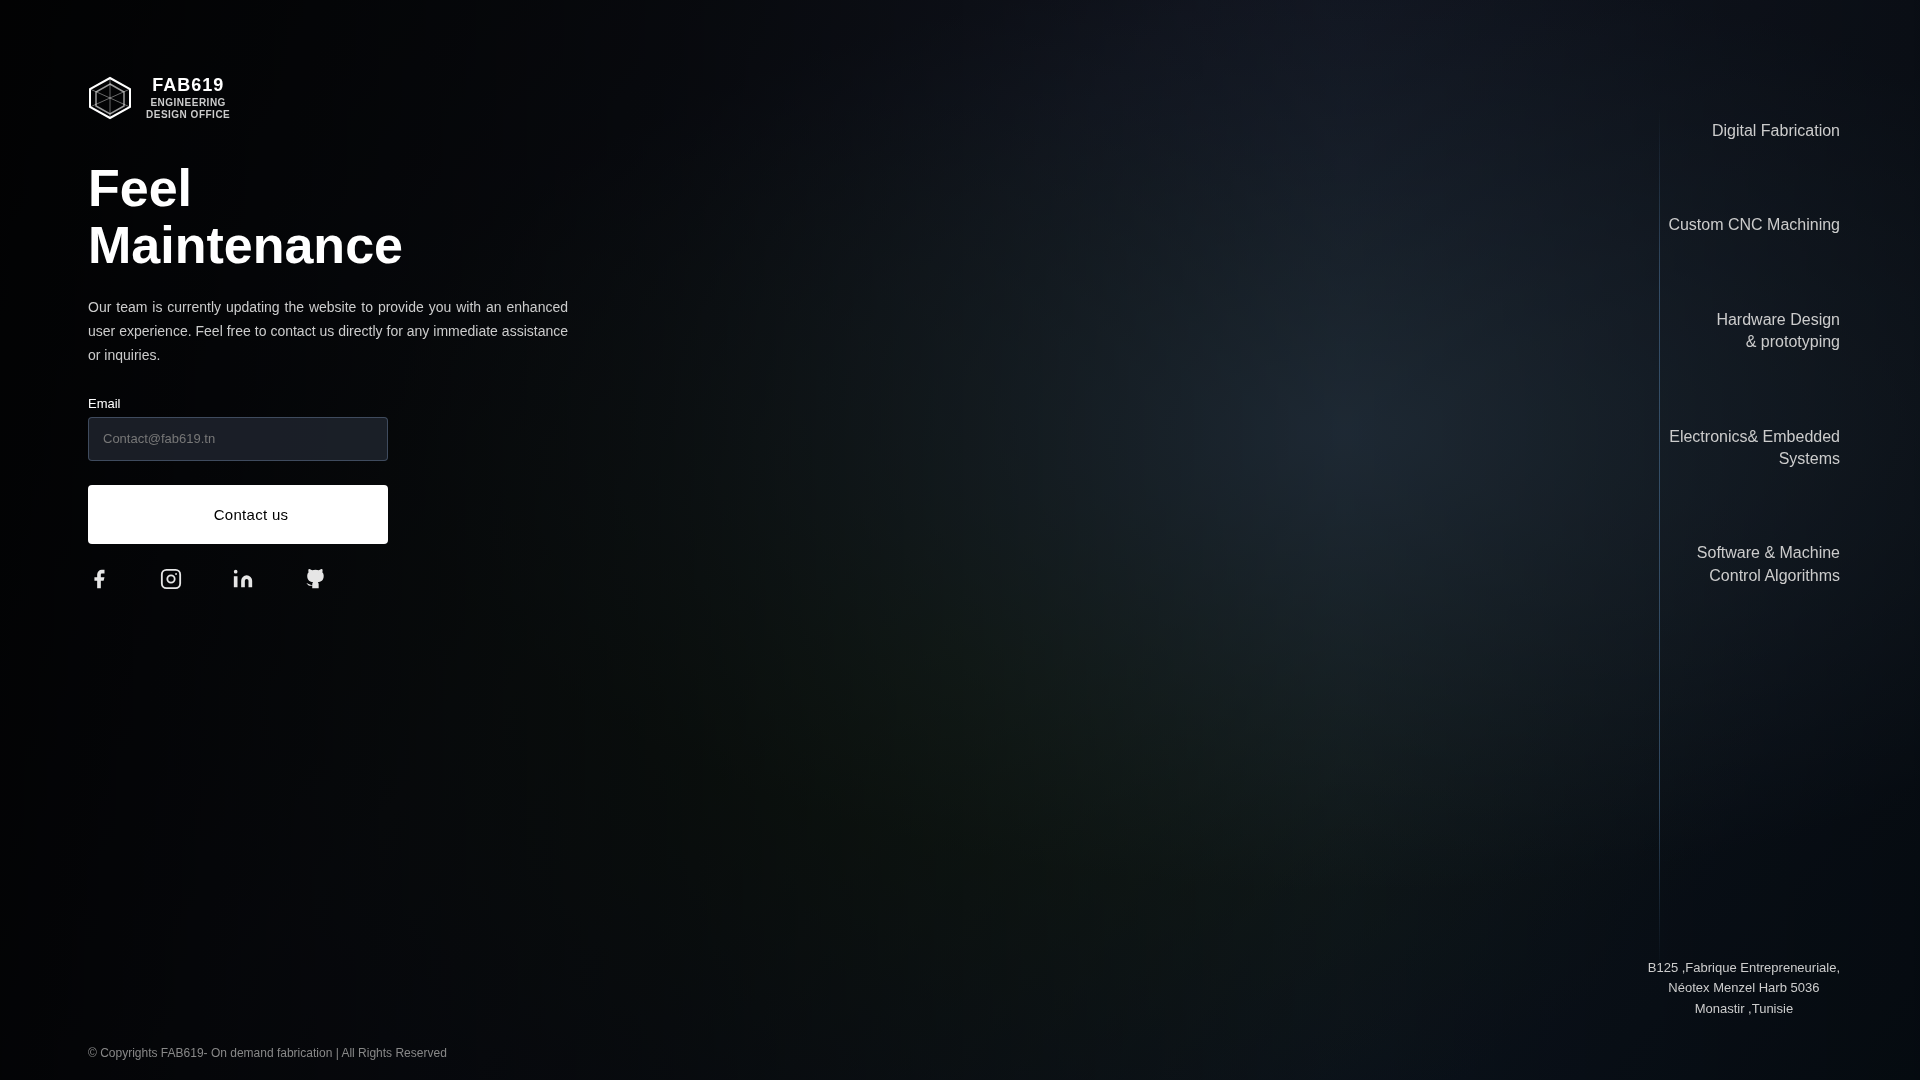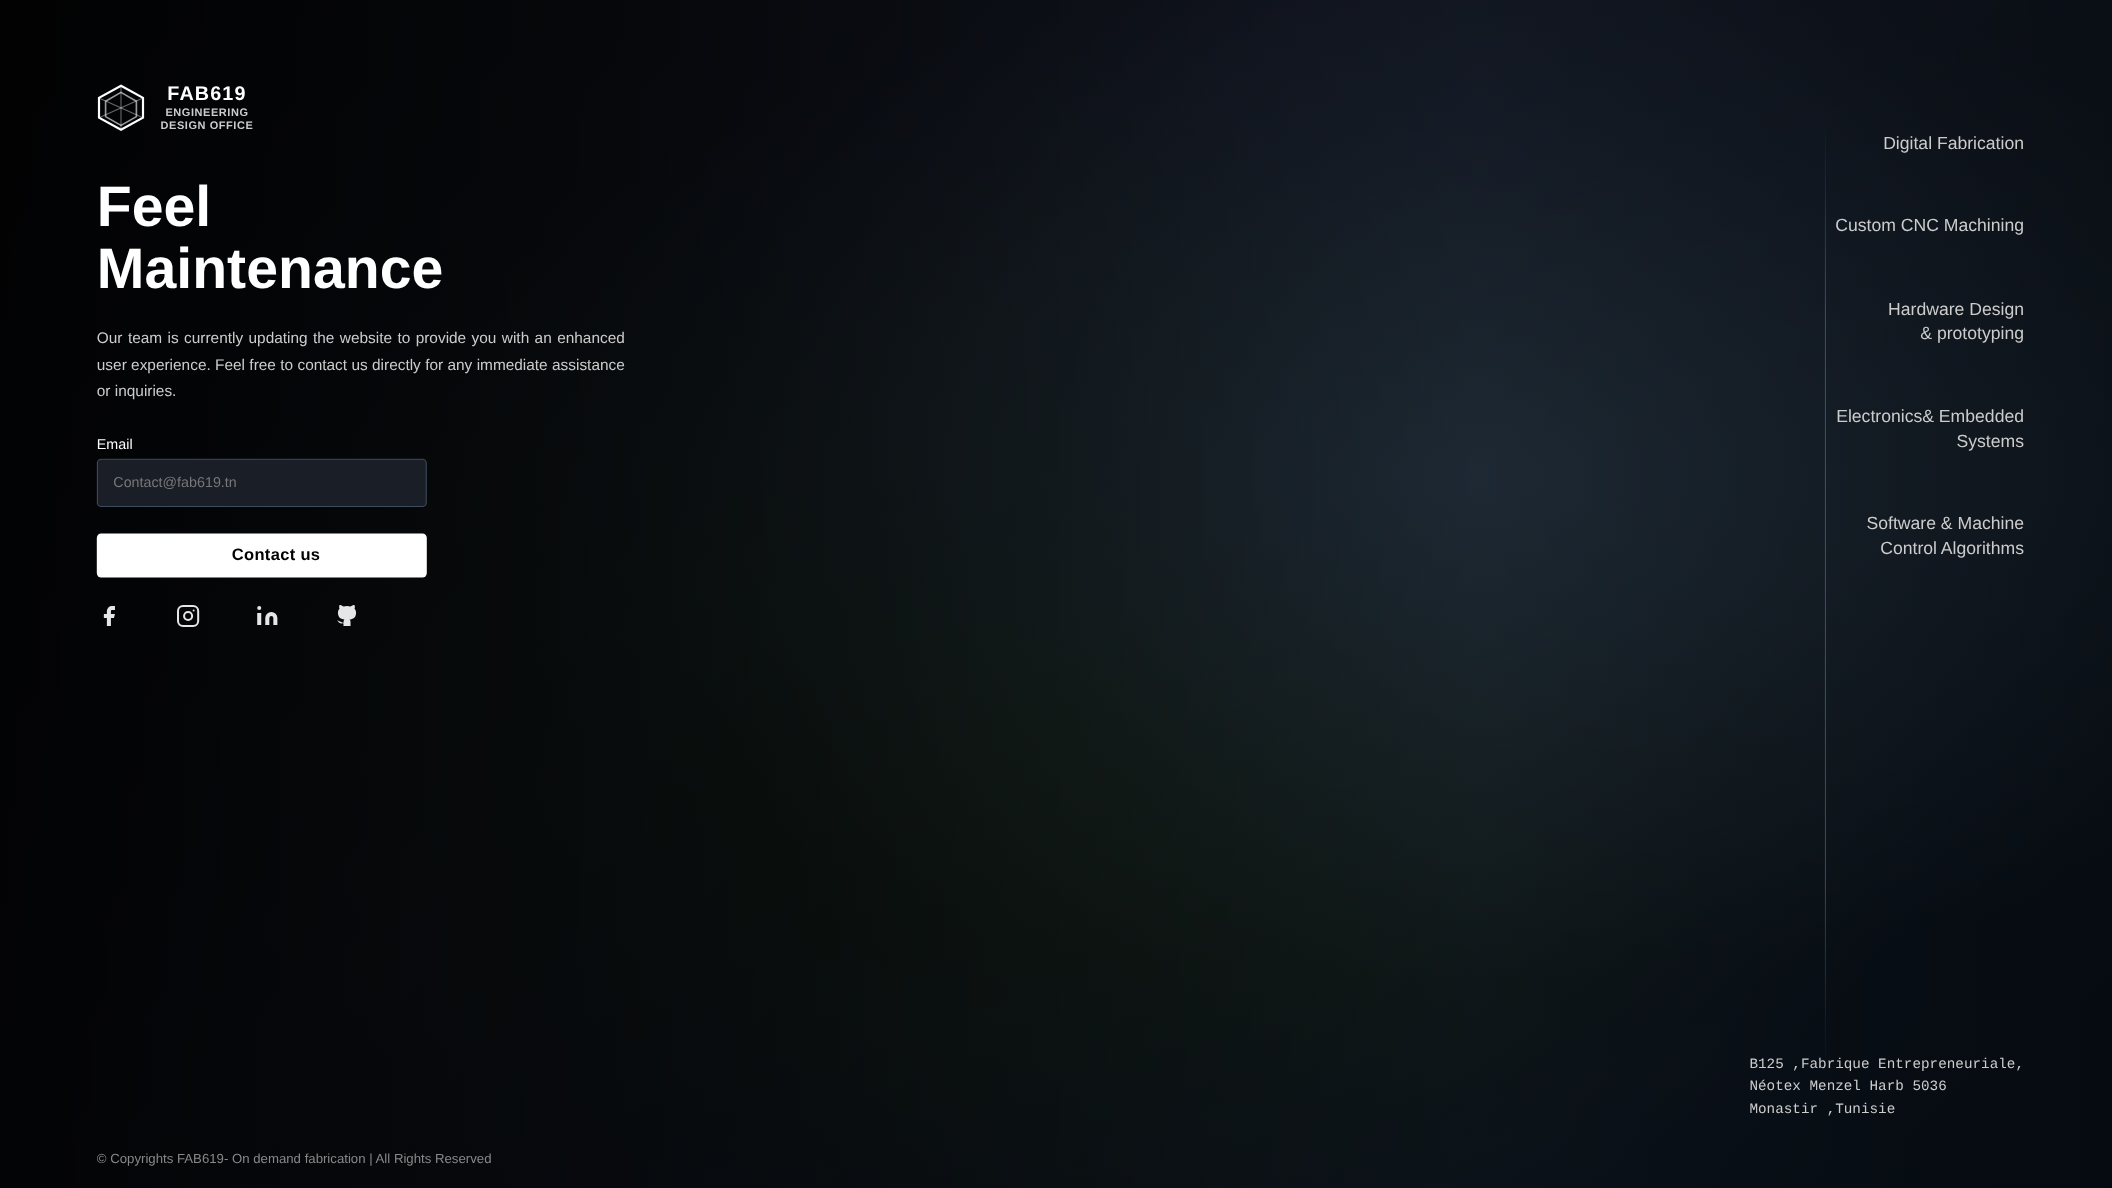"Digital Fabrication" .right-nav { gap: 53px -> 72px }
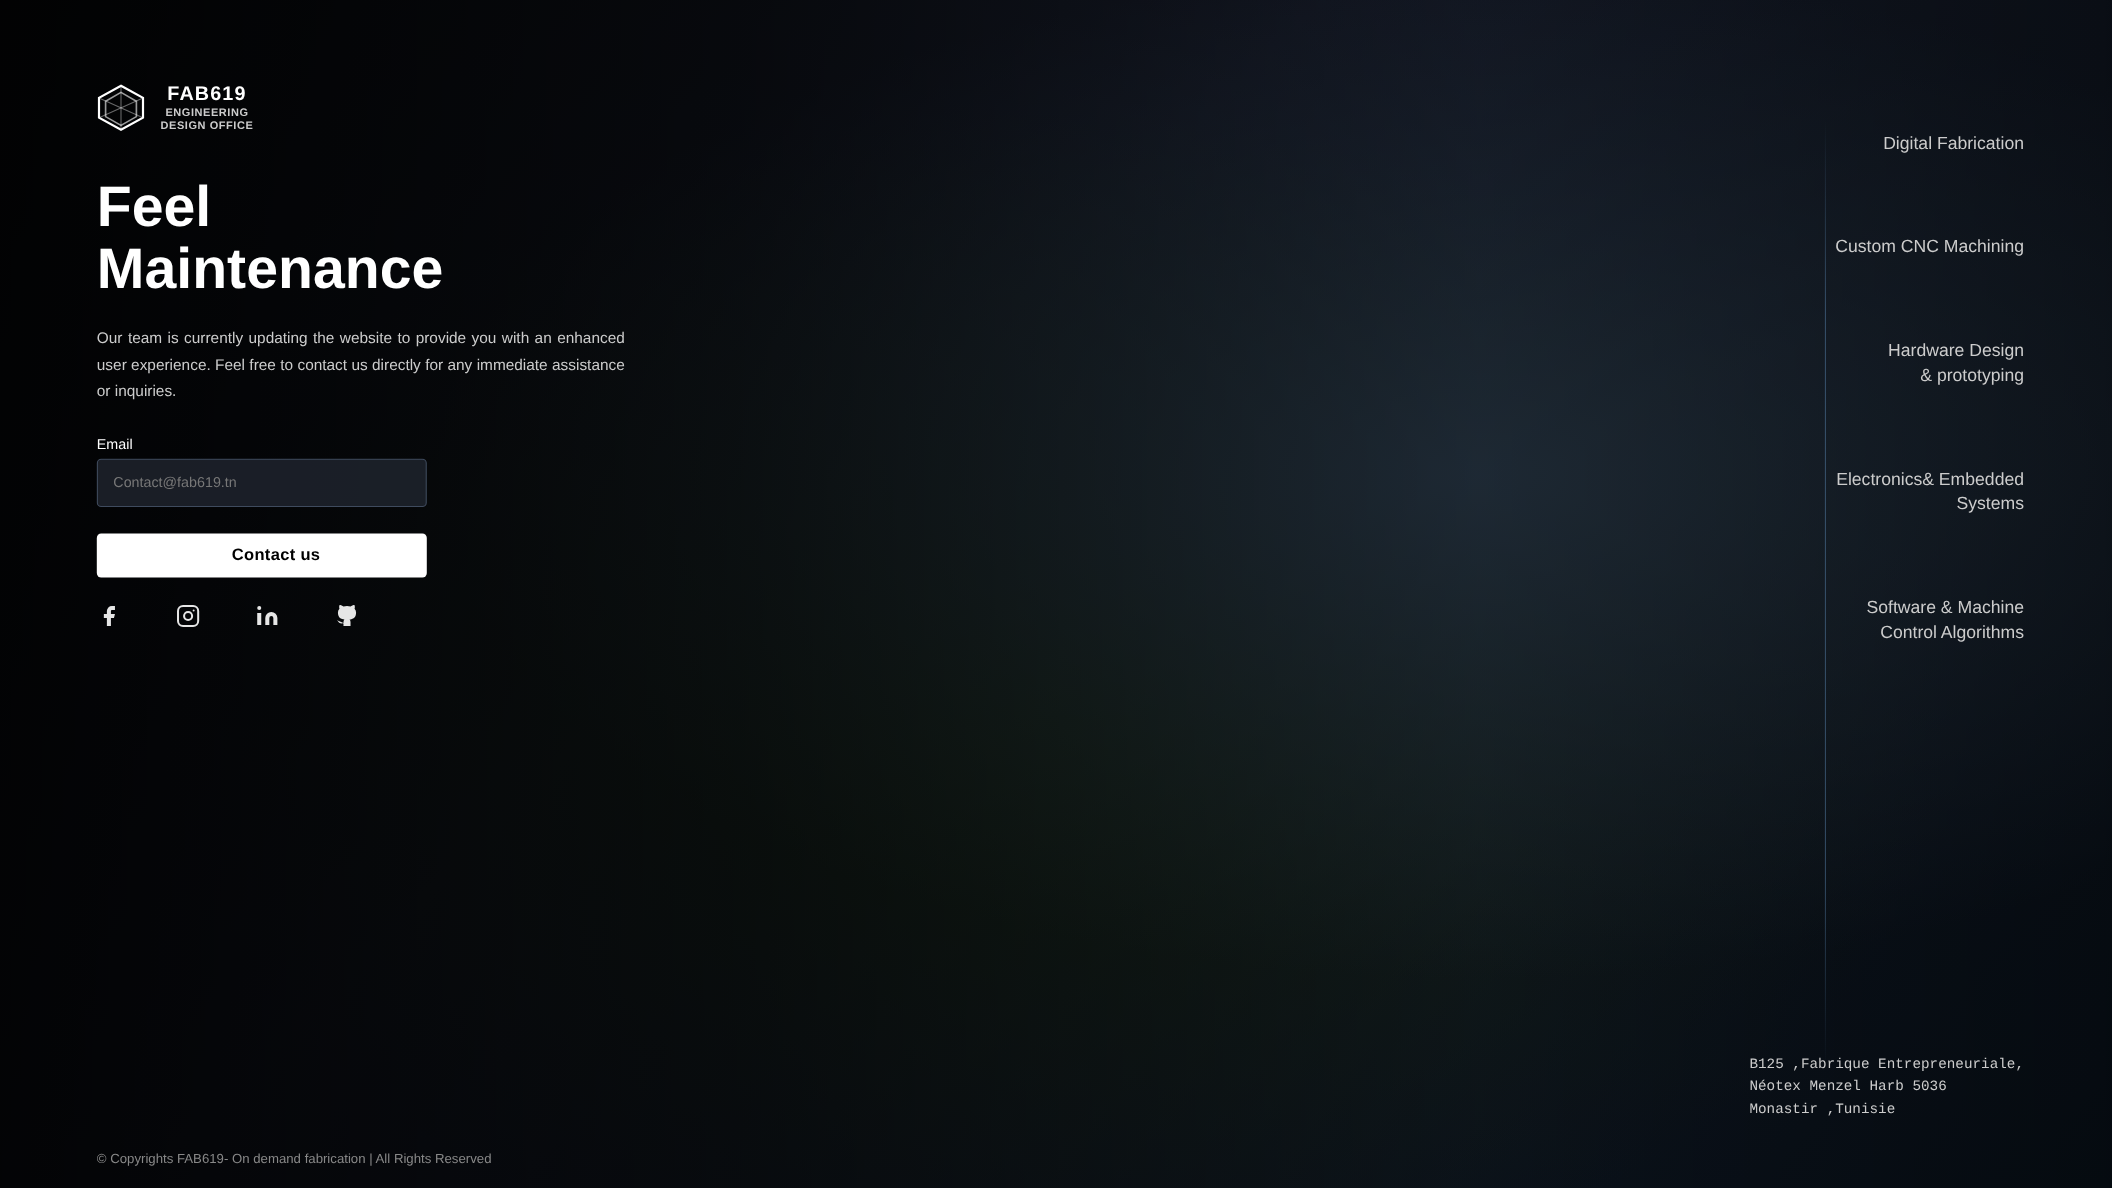"Contact us" .contact-btn { font-weight: 700 -> 400; height: 40px -> 59px }
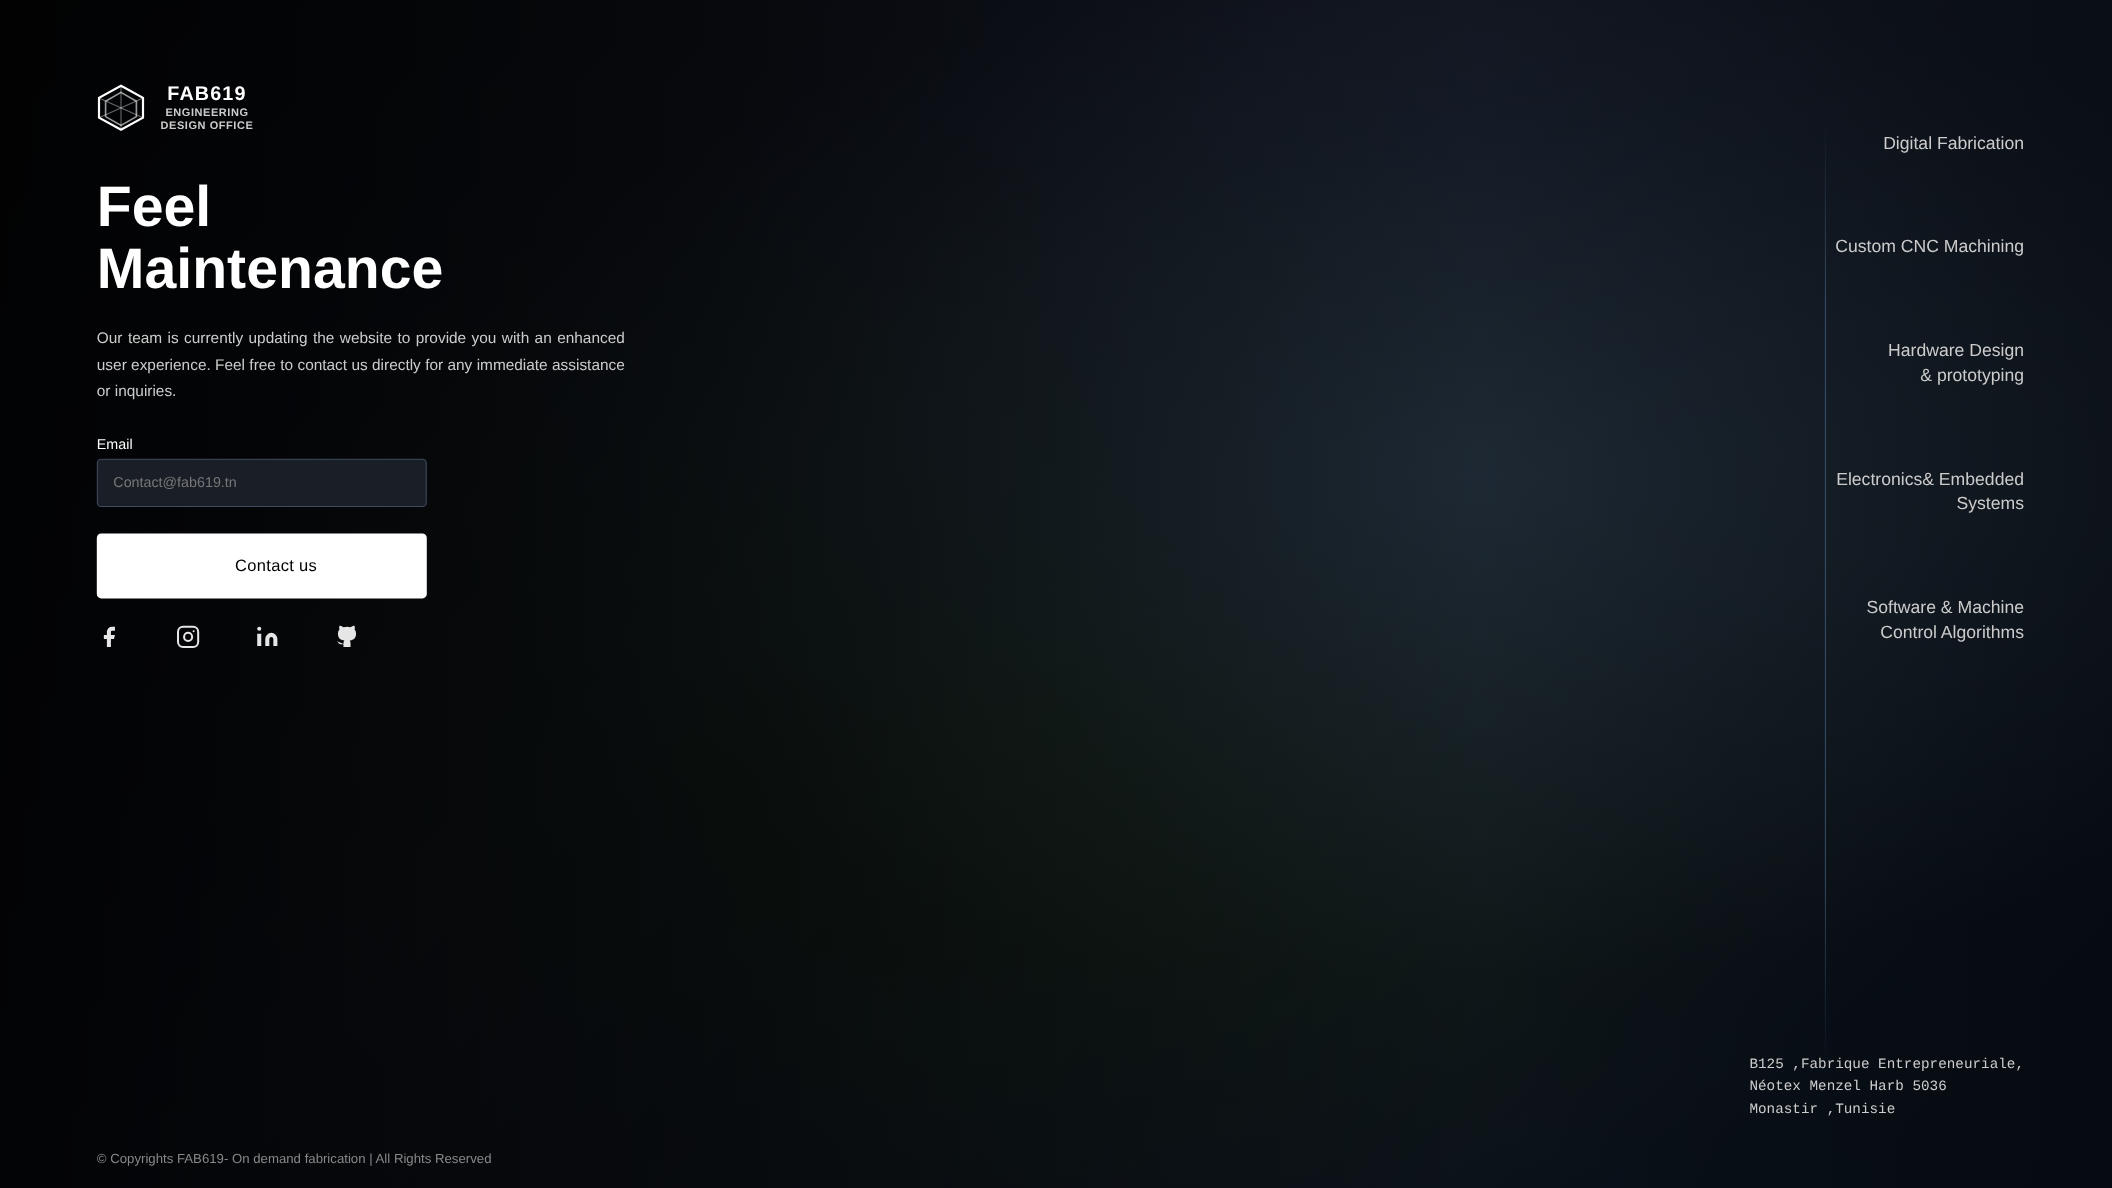"B125 ,Fabrique Entrepreneuriale," .address { font-family: Liberation Mono, monospace -> none; text-align: left -> center }
